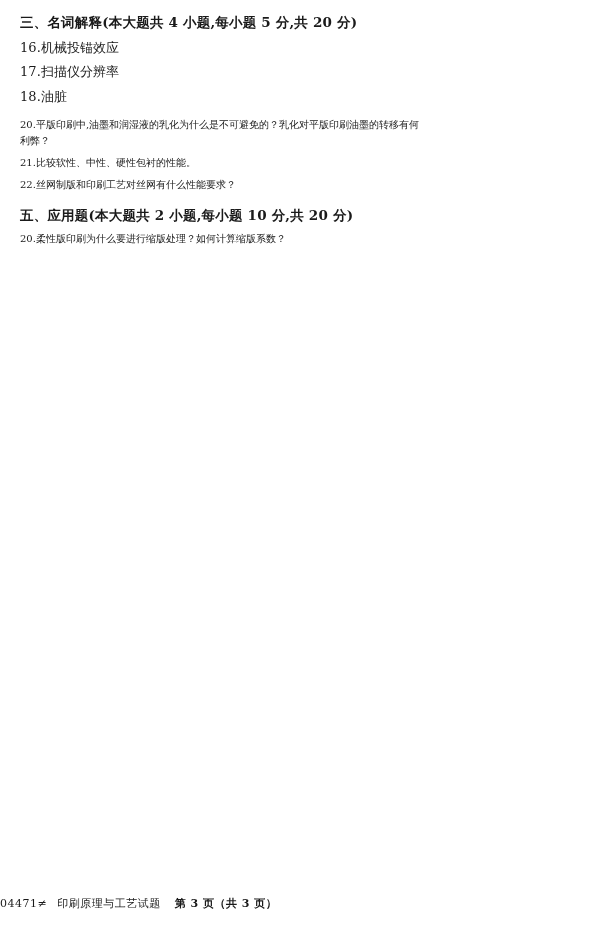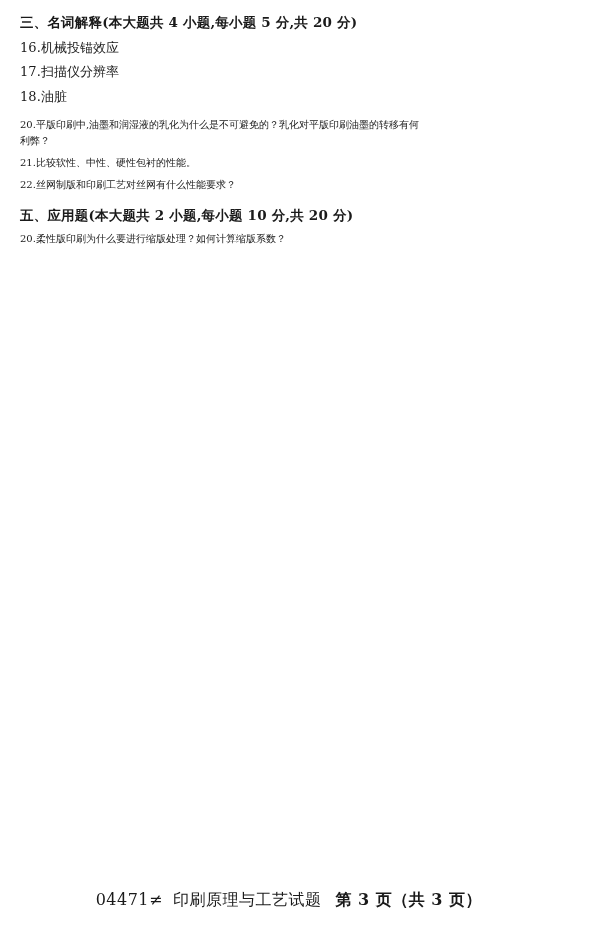"04471≠ 印刷原理与工艺试题 第 3 页（共" .footer { font-size: 16px -> 11px; text-align: right -> left }
